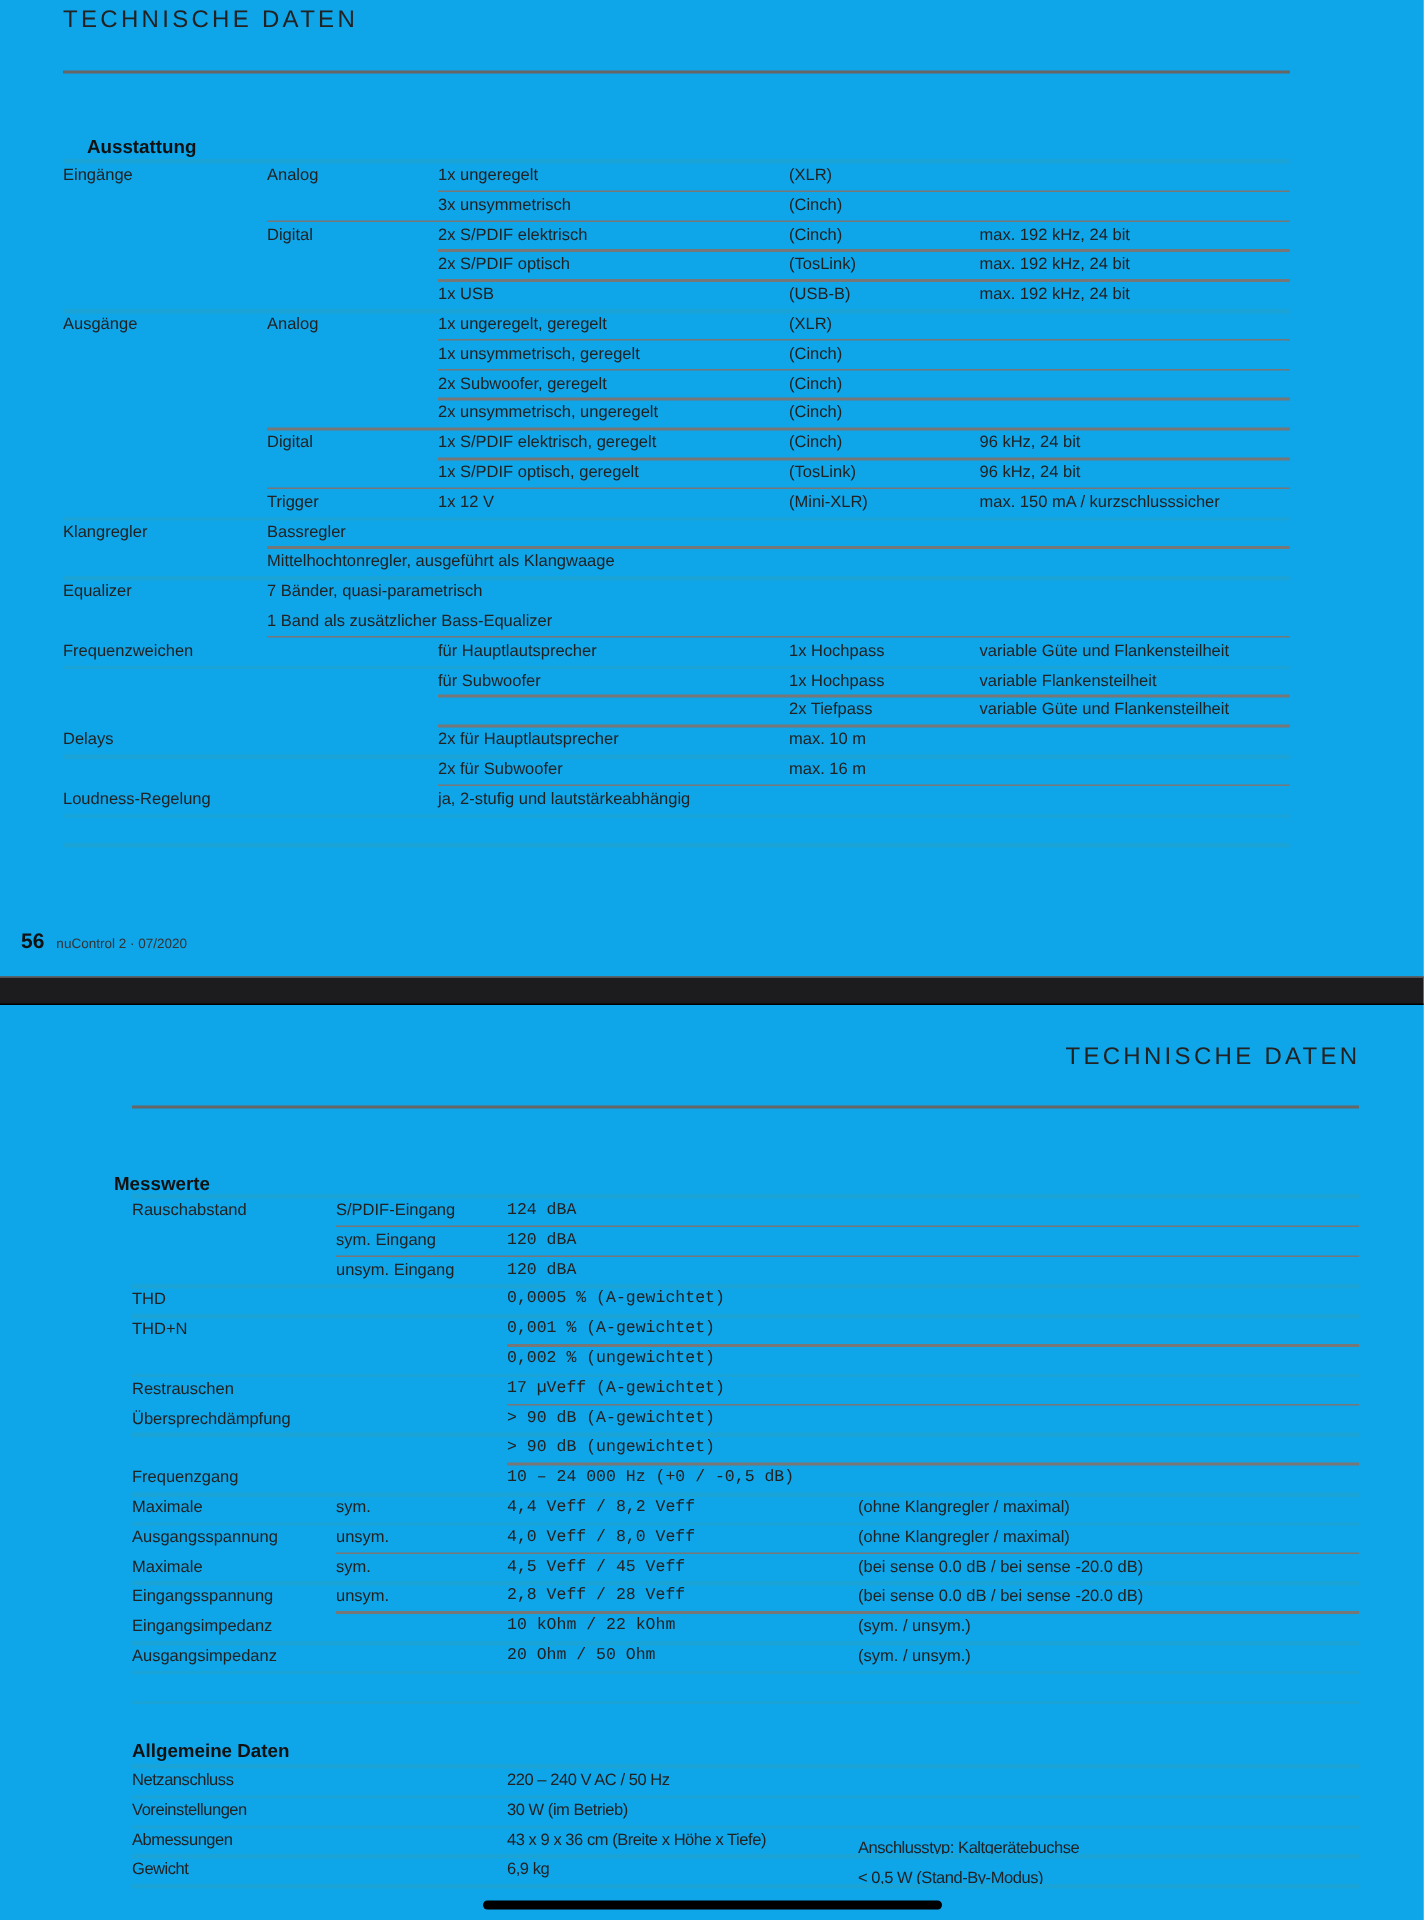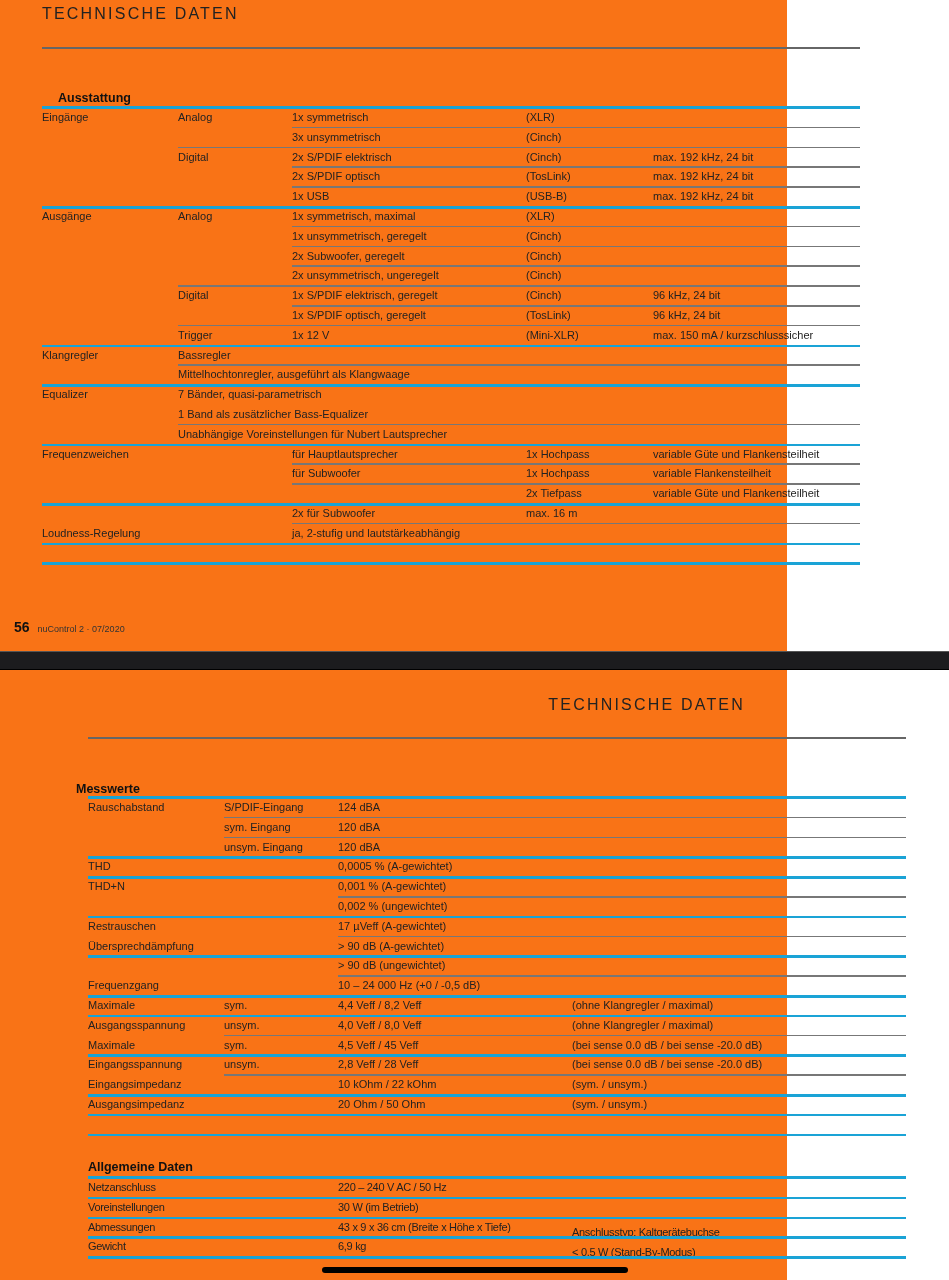"TECHNISCHE DATEN" .page { background: #f97316 -> #0ea5e9; width: 787px -> 949px }
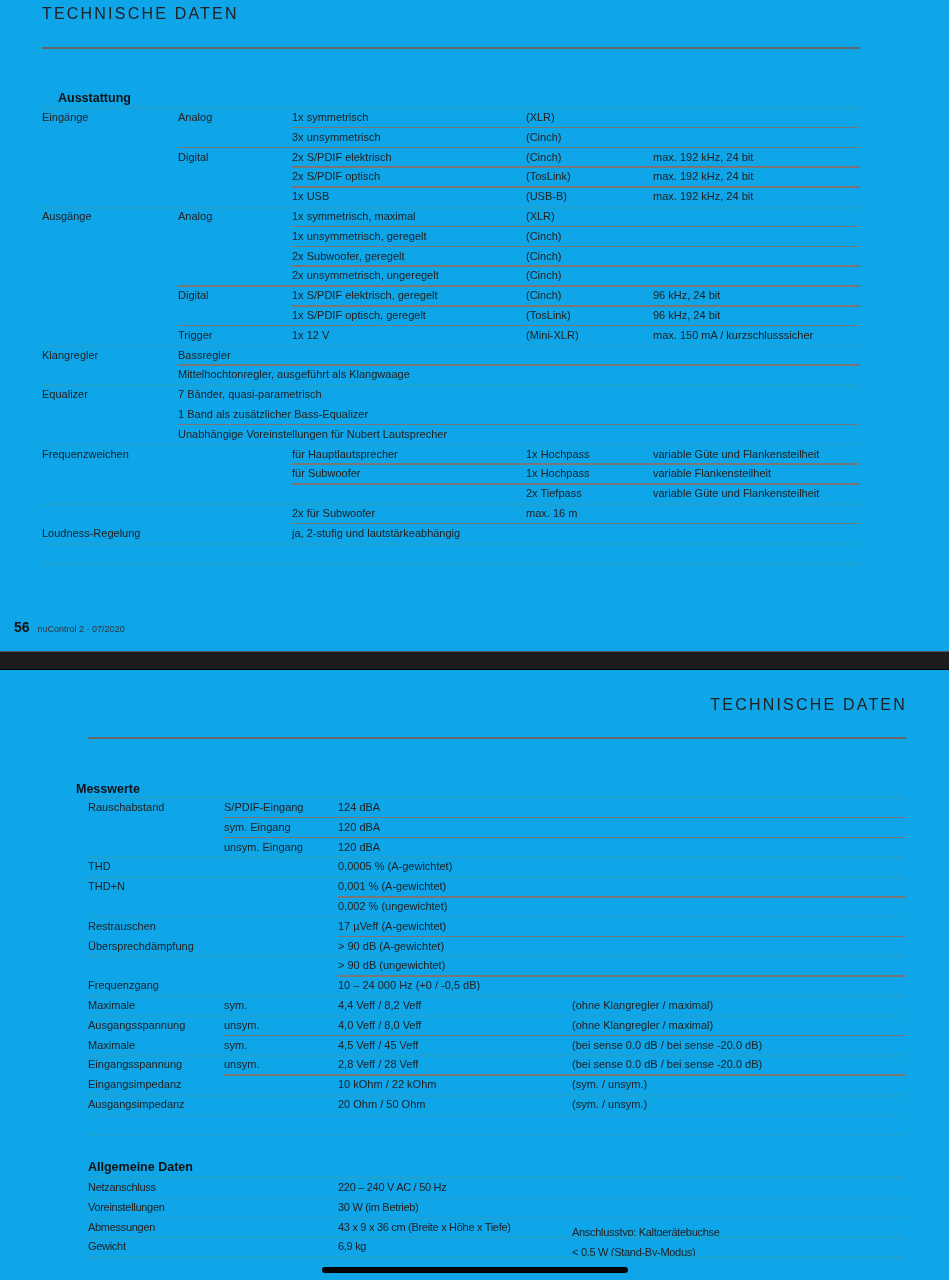"1x symmetrisch" div.cell { text: symmetrisch -> ungeregelt }
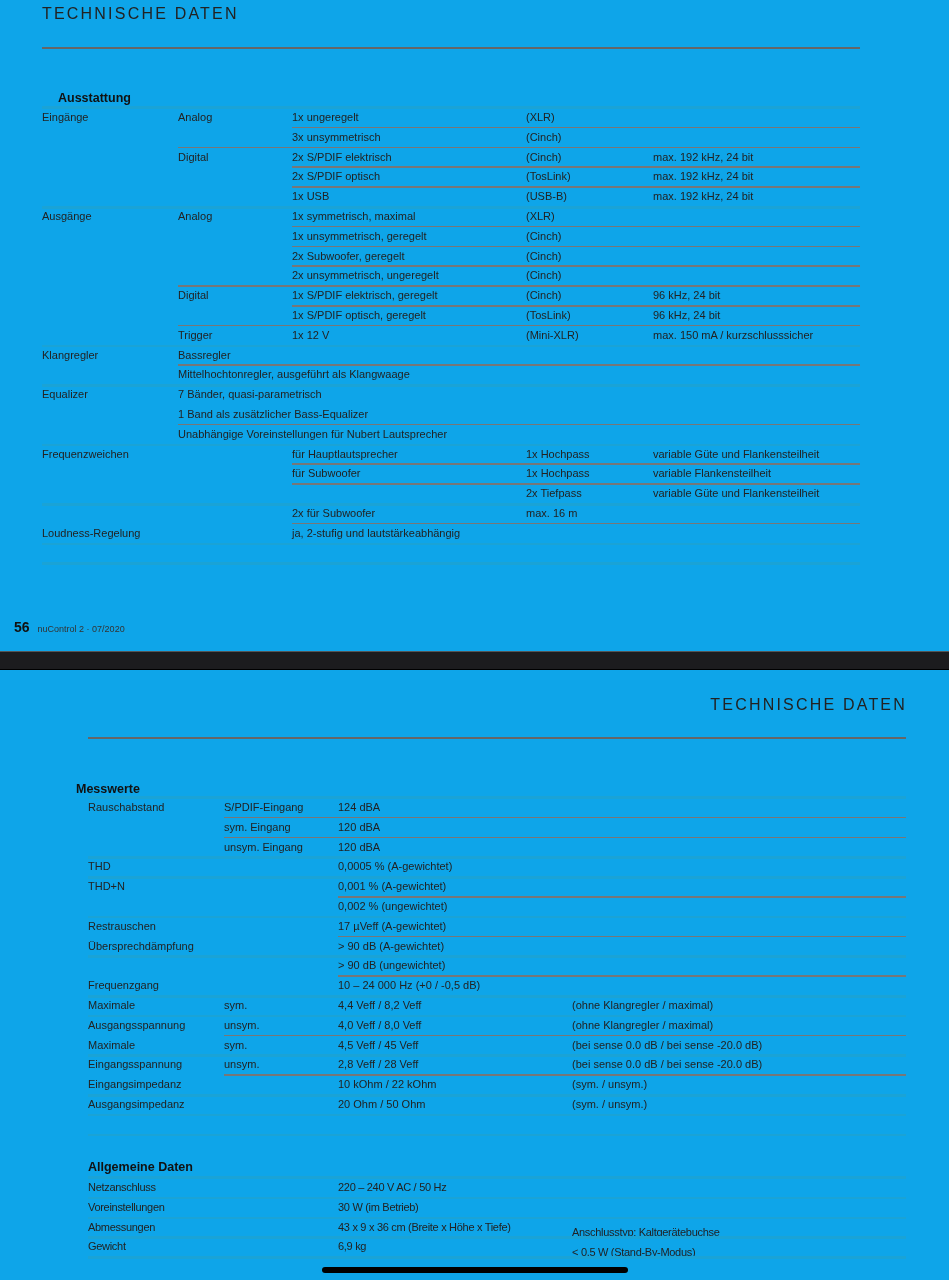"1x symmetrisch, maximal" div.cell { text: symmetrisch, maximal -> ungeregelt, geregelt }
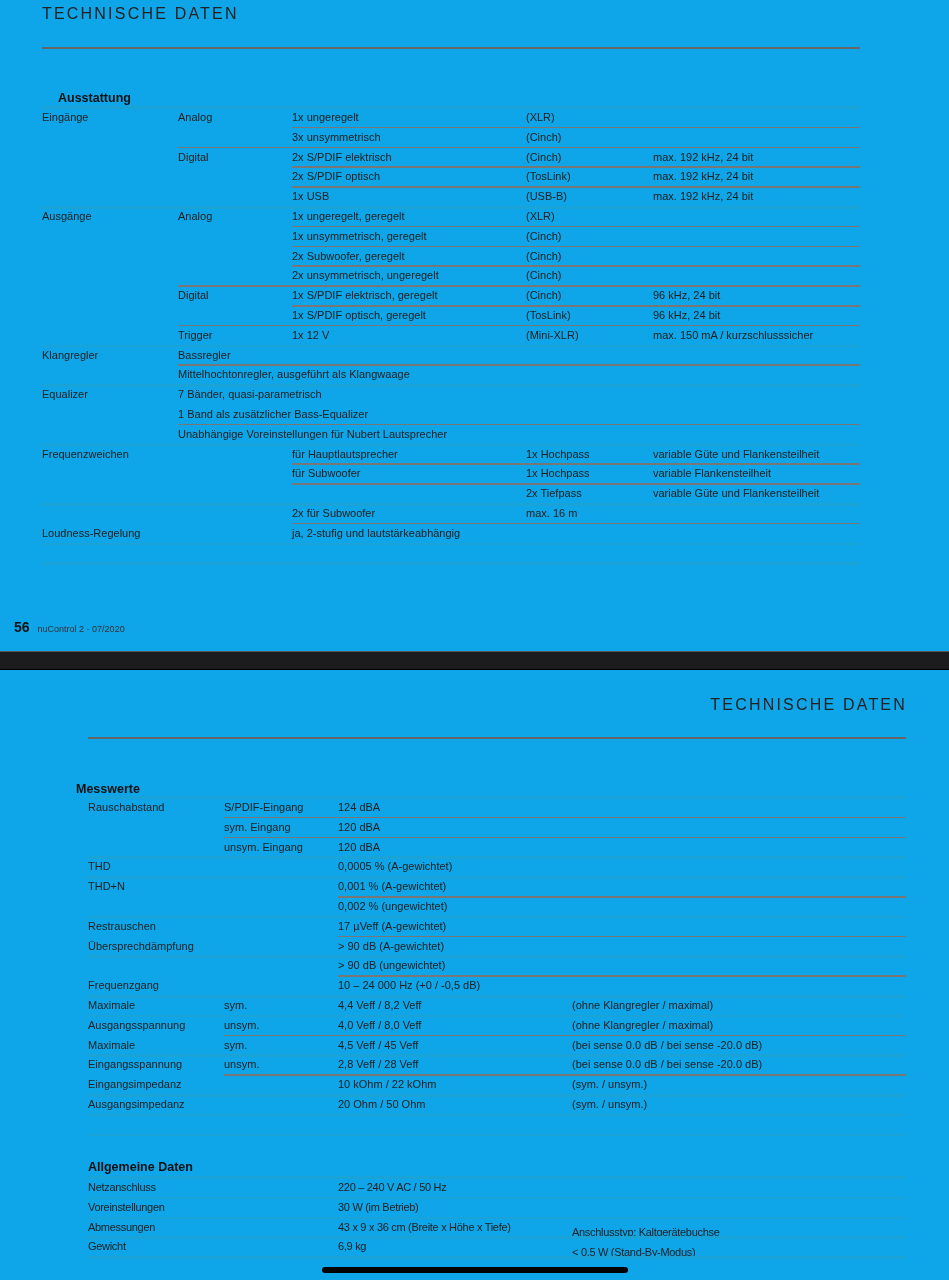"Unabhängige Voreinstellungen für Nubert" div.row { html: <div> <div></div> <div>Unabhängige Voreinstellungen für Nubert Lautsprecher</div> <div></div> <div></div> <div></div> </div> -> none }
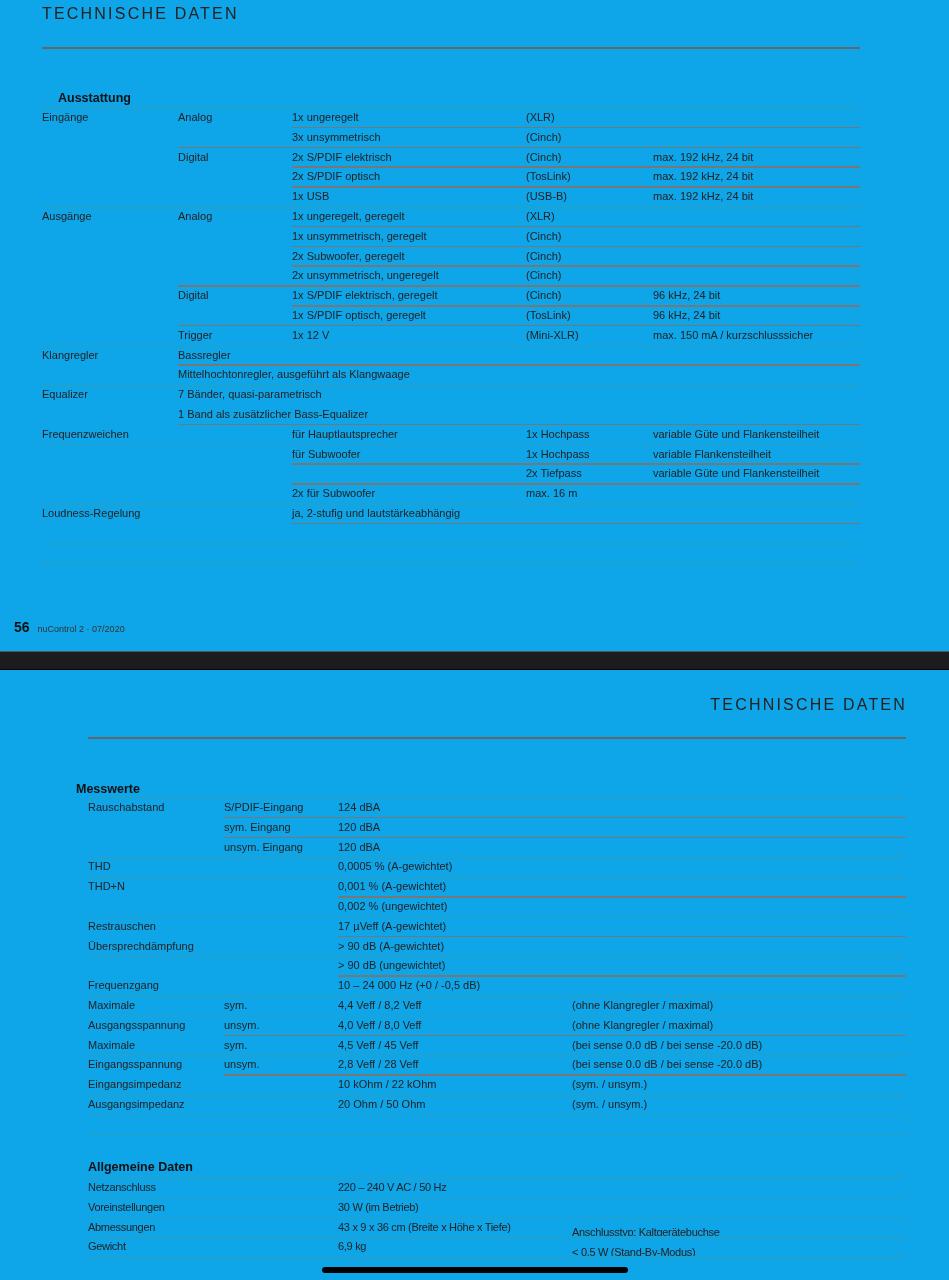"Delays" div.row { html: none -> <div> <div>Delays</div> <div></div> <div>2x für Hauptlautsprecher</div> <div>max. 10 m</div> <div></div> </div> }
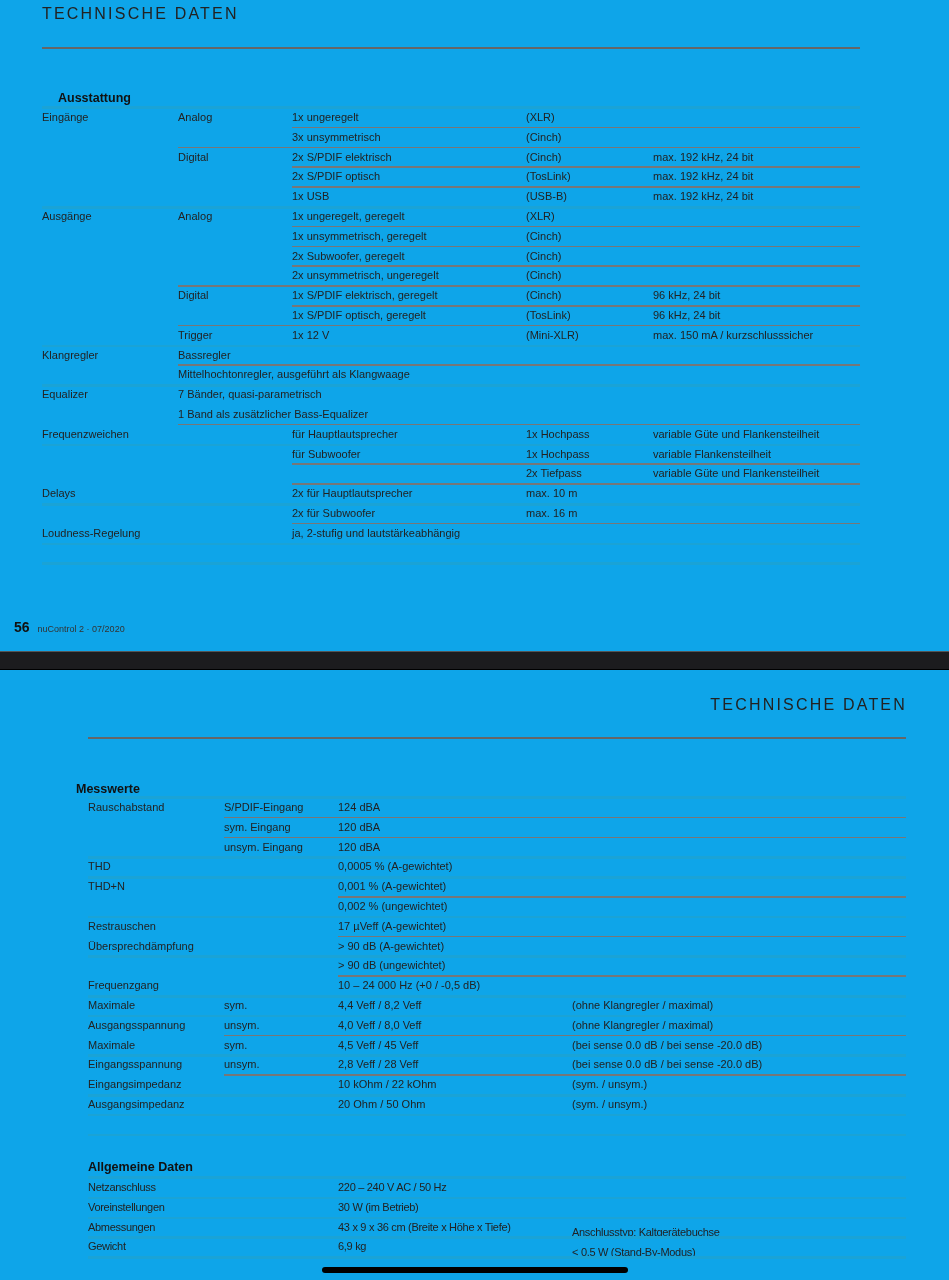"124 dBA" #tbl2 .c2 { font-family: none -> Liberation Mono, monospace }
